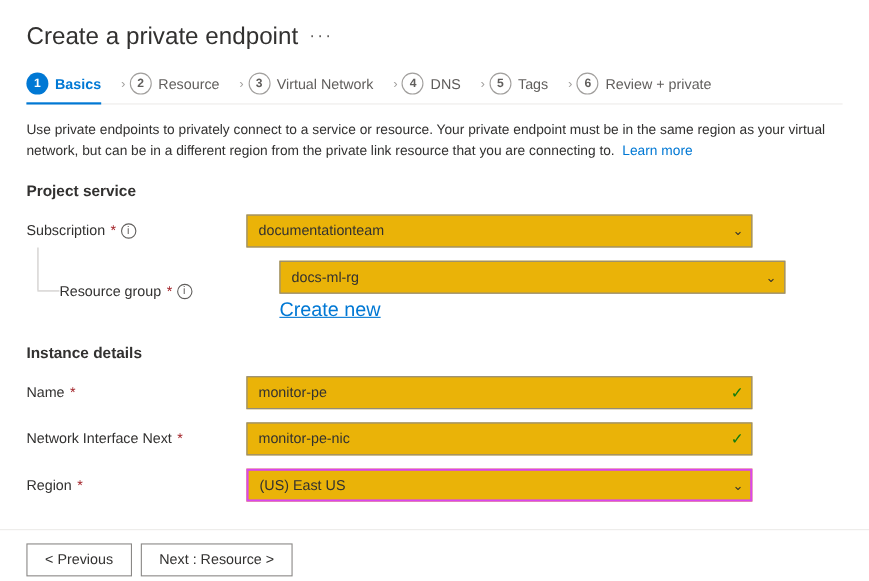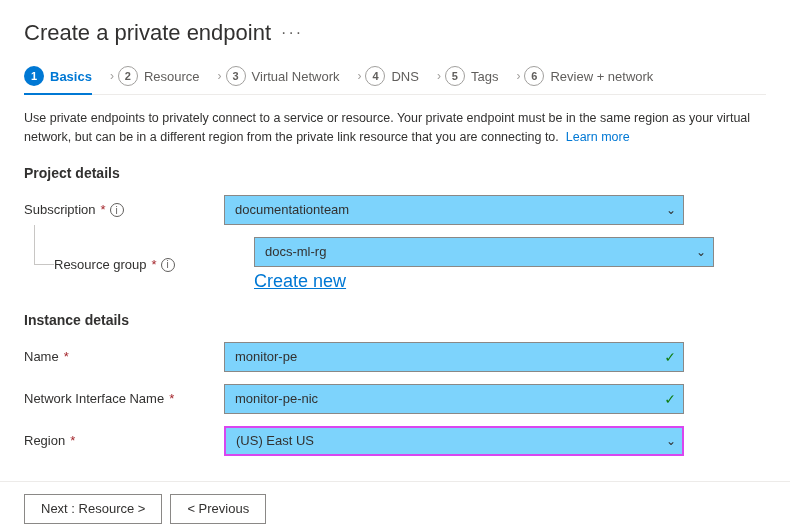"Review + network" span { text: network -> private }
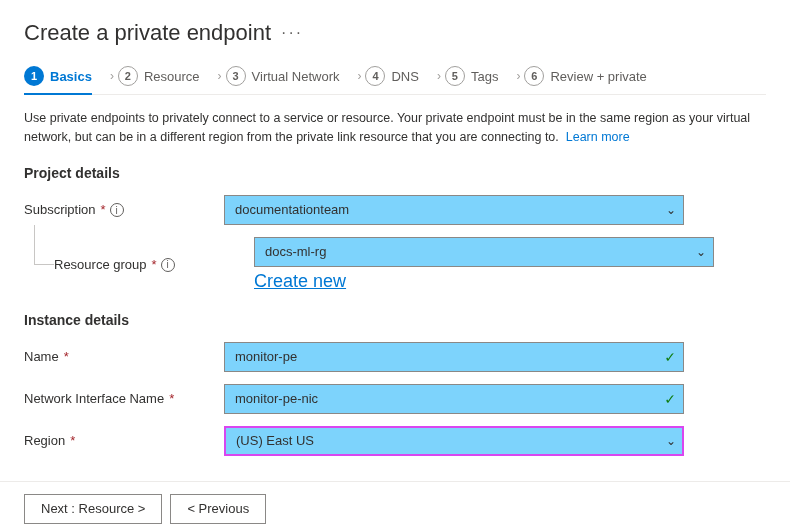"Project details" div.section-header { text: details -> service }
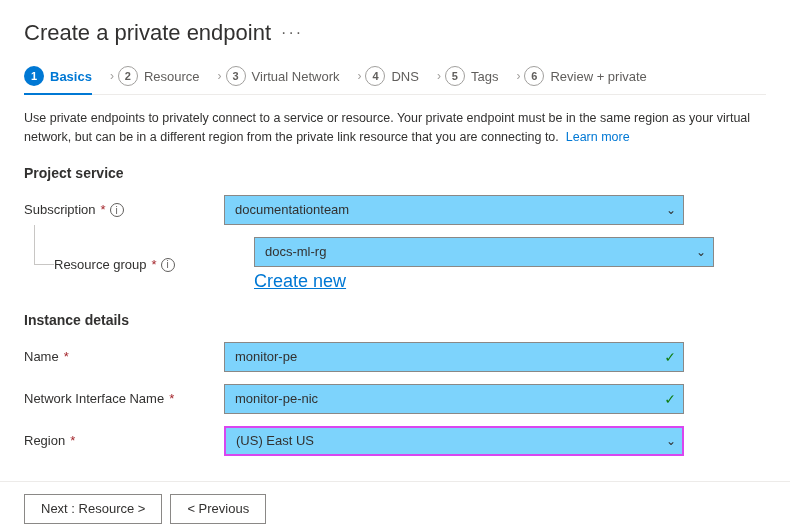"documentationteam" .dropdown-display { background: #7dd3fc -> #eab308 }
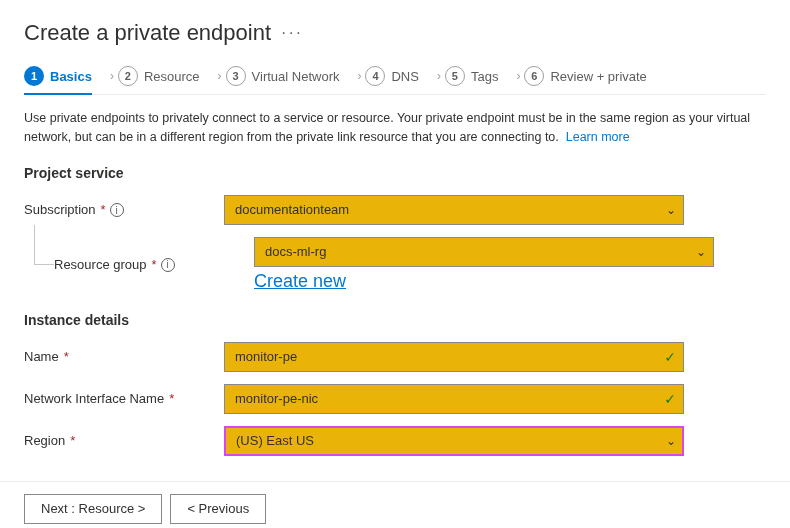"Network Interface Name" span { text: Name -> Next }
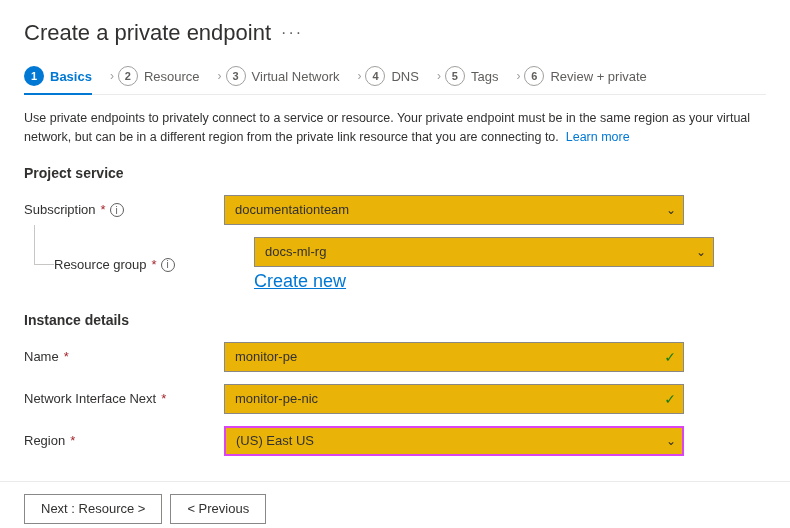"Next : Resource >" button.btn { order: before "< Previous" -> after "< Previous" }
